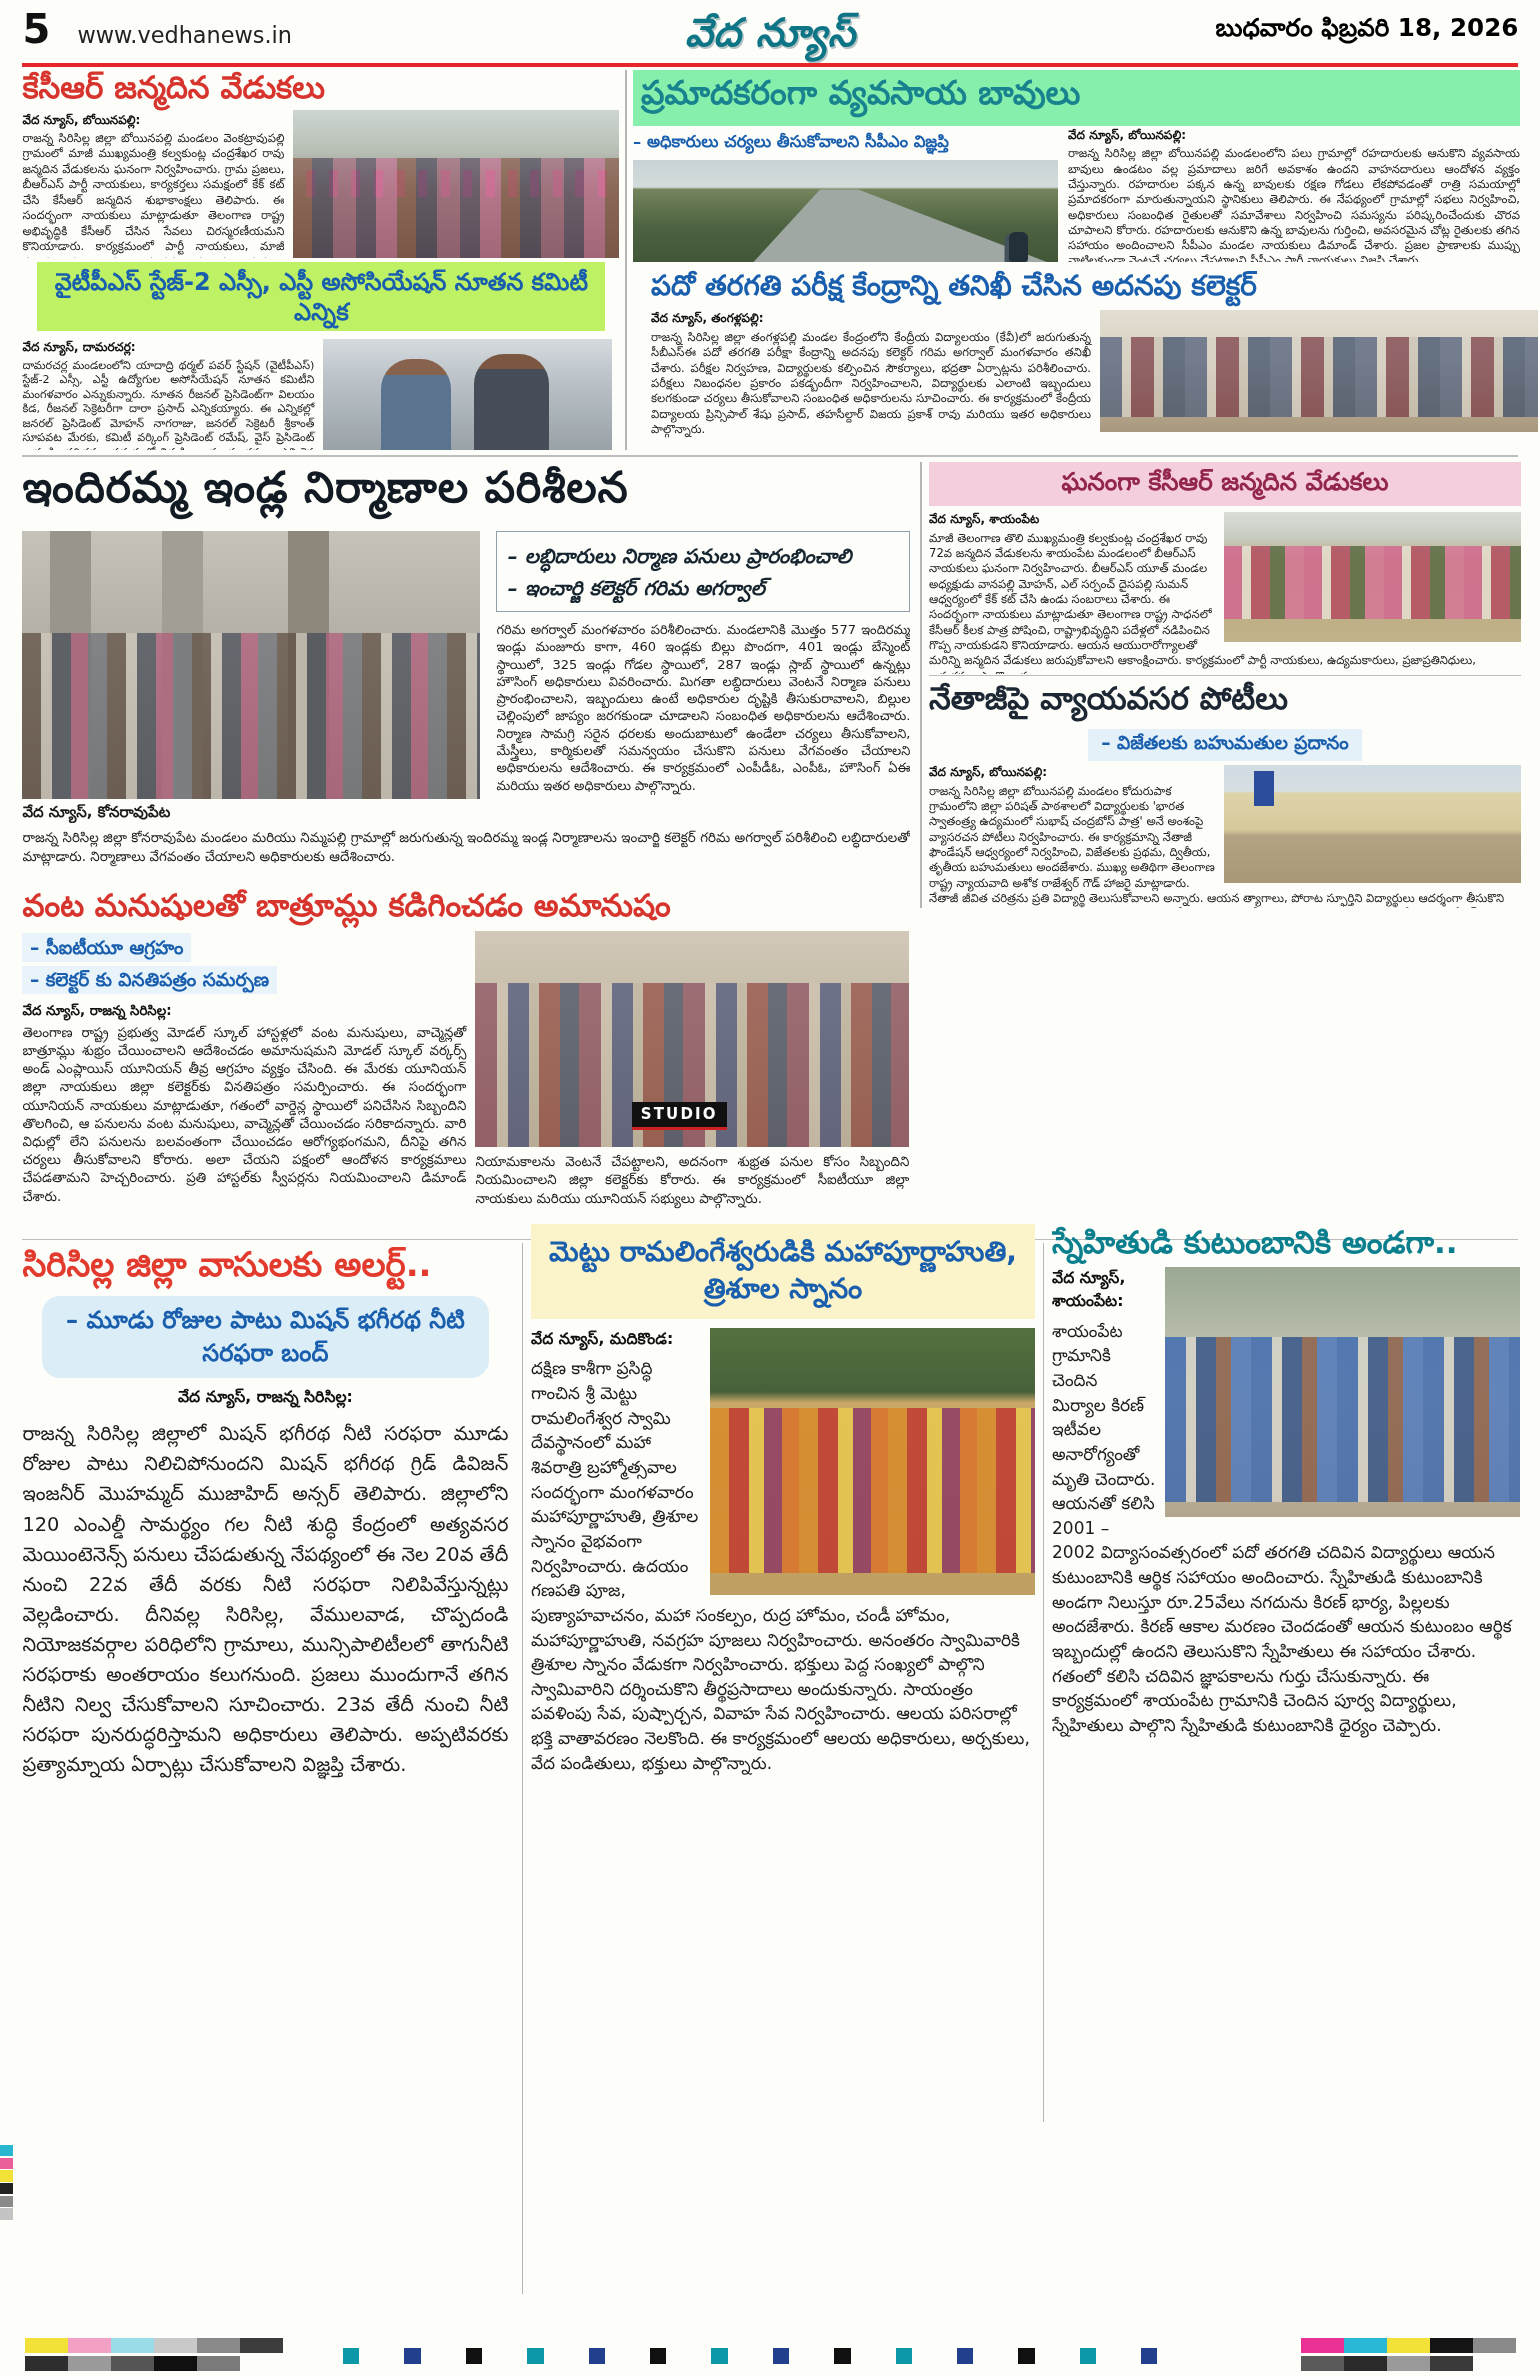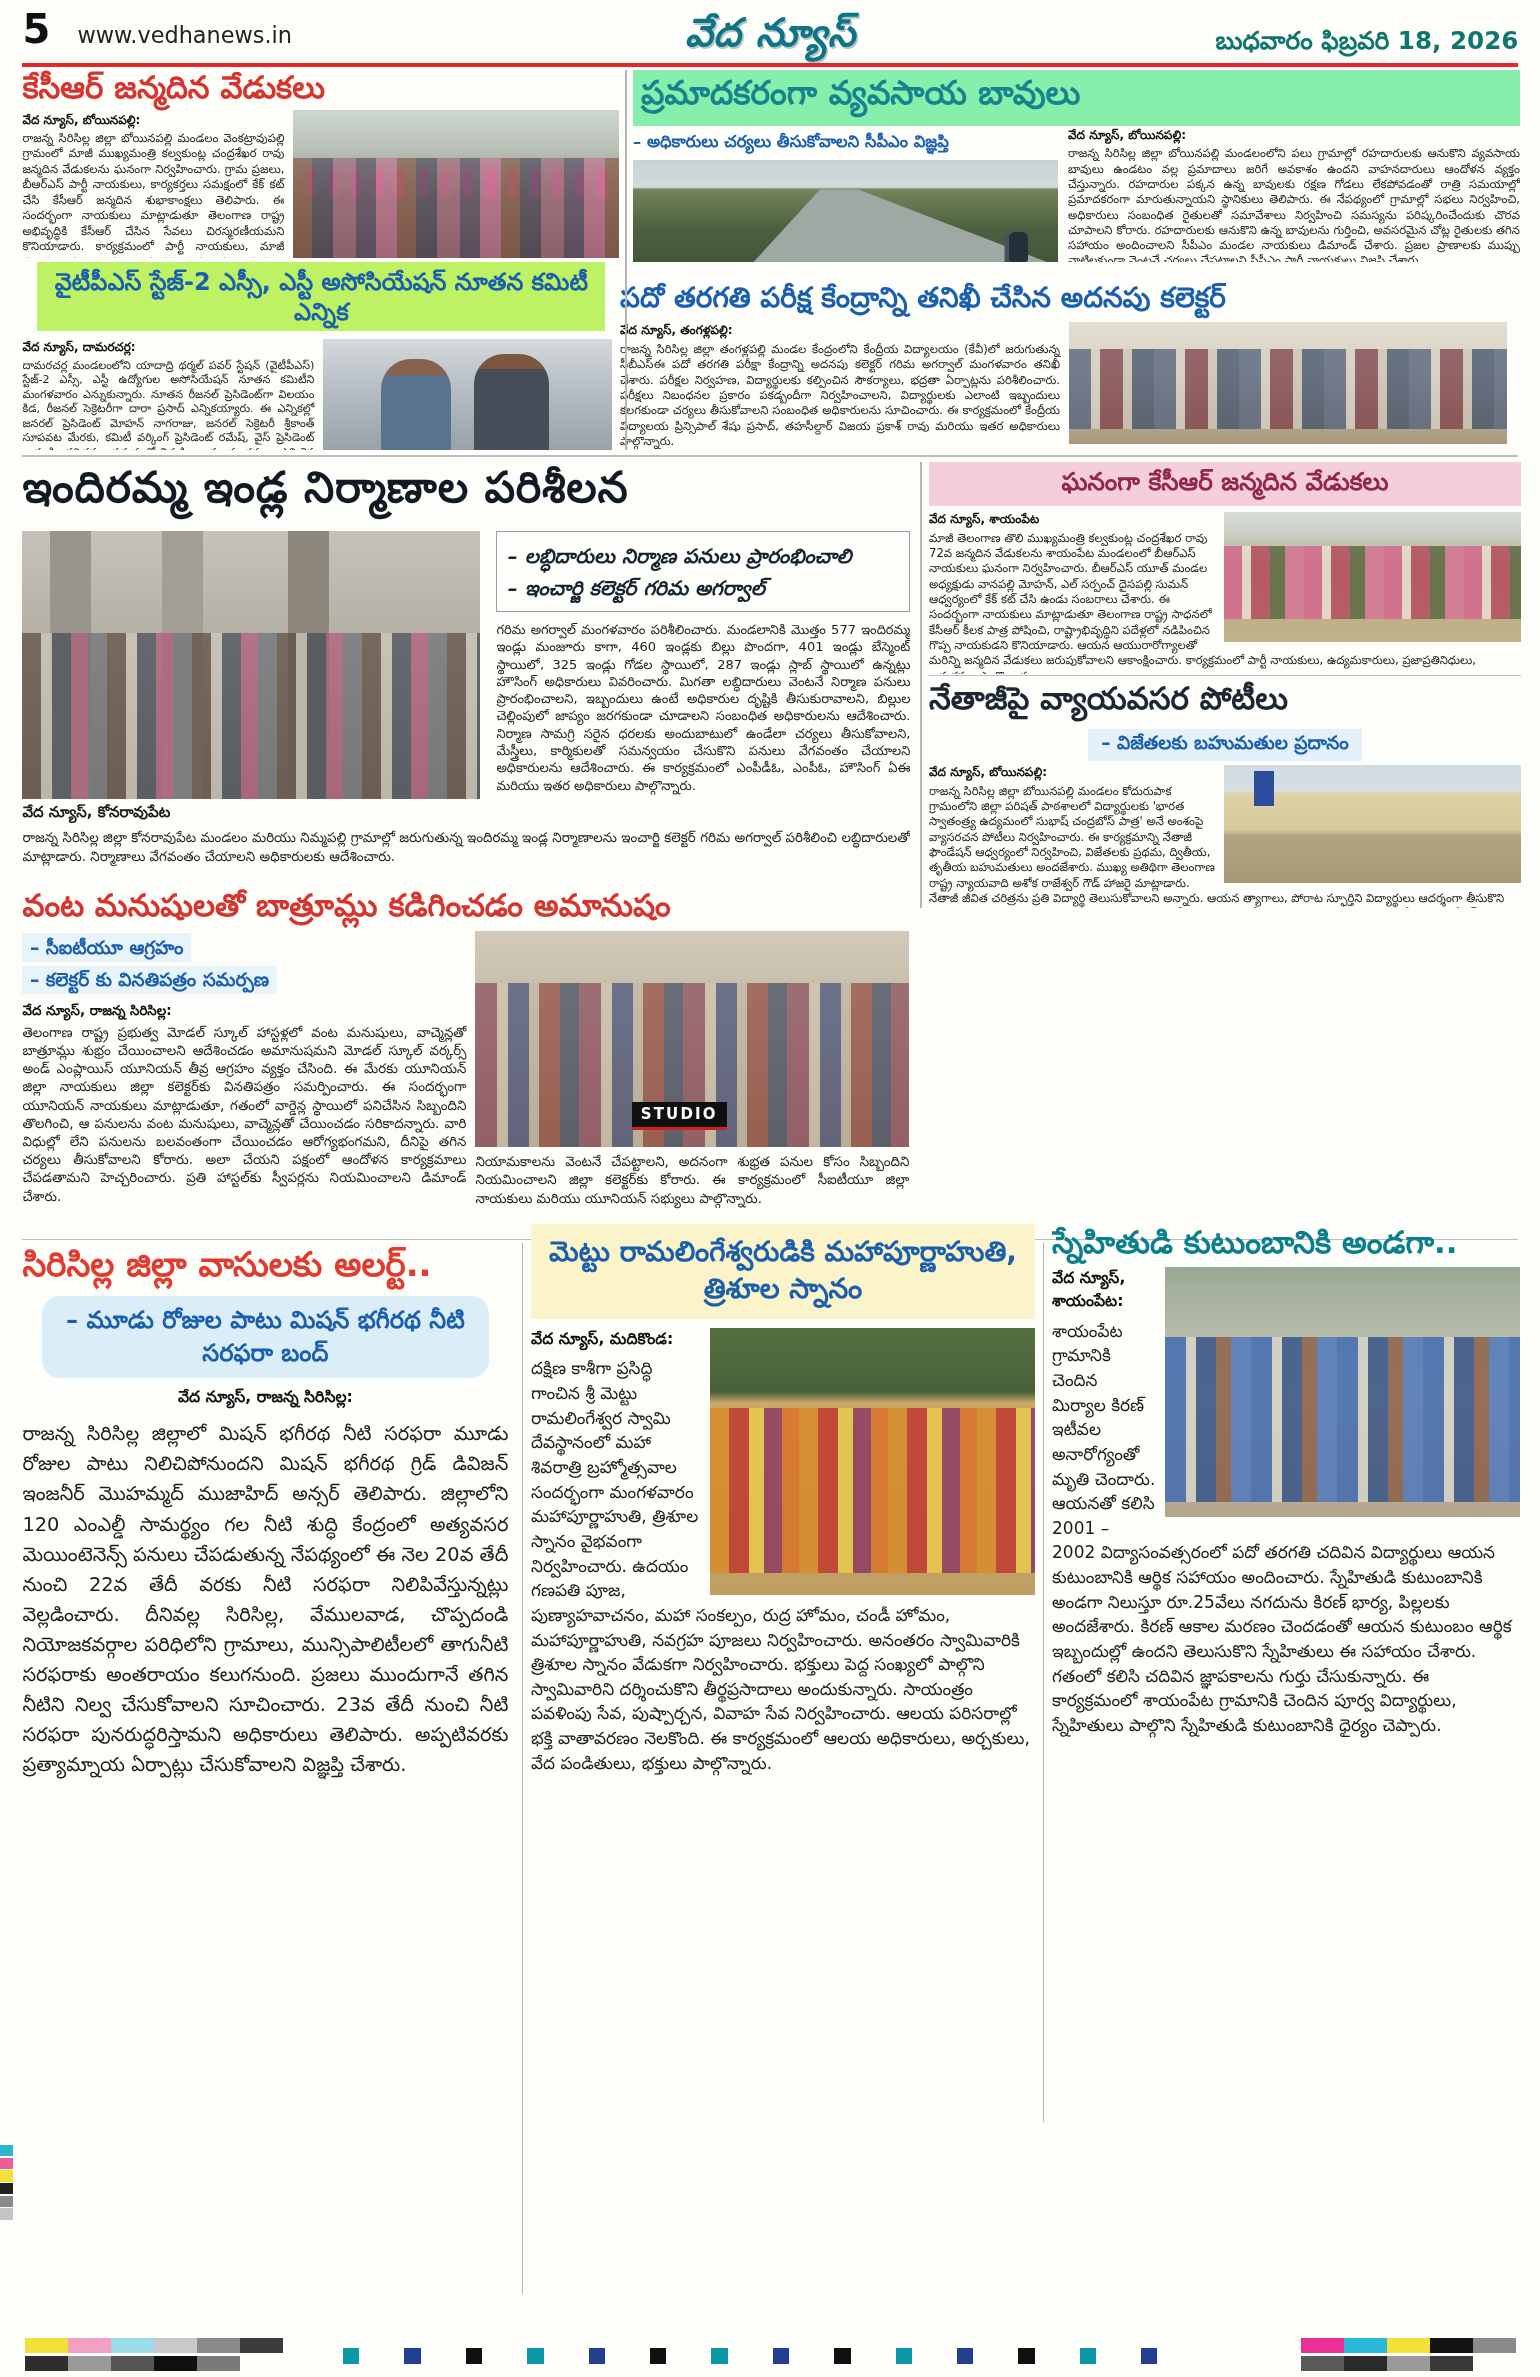"బుధవారం ఫిబ్రవరి 18, 2026" .hdate { color: #0f766e -> #000000; top: 16px -> 3px }
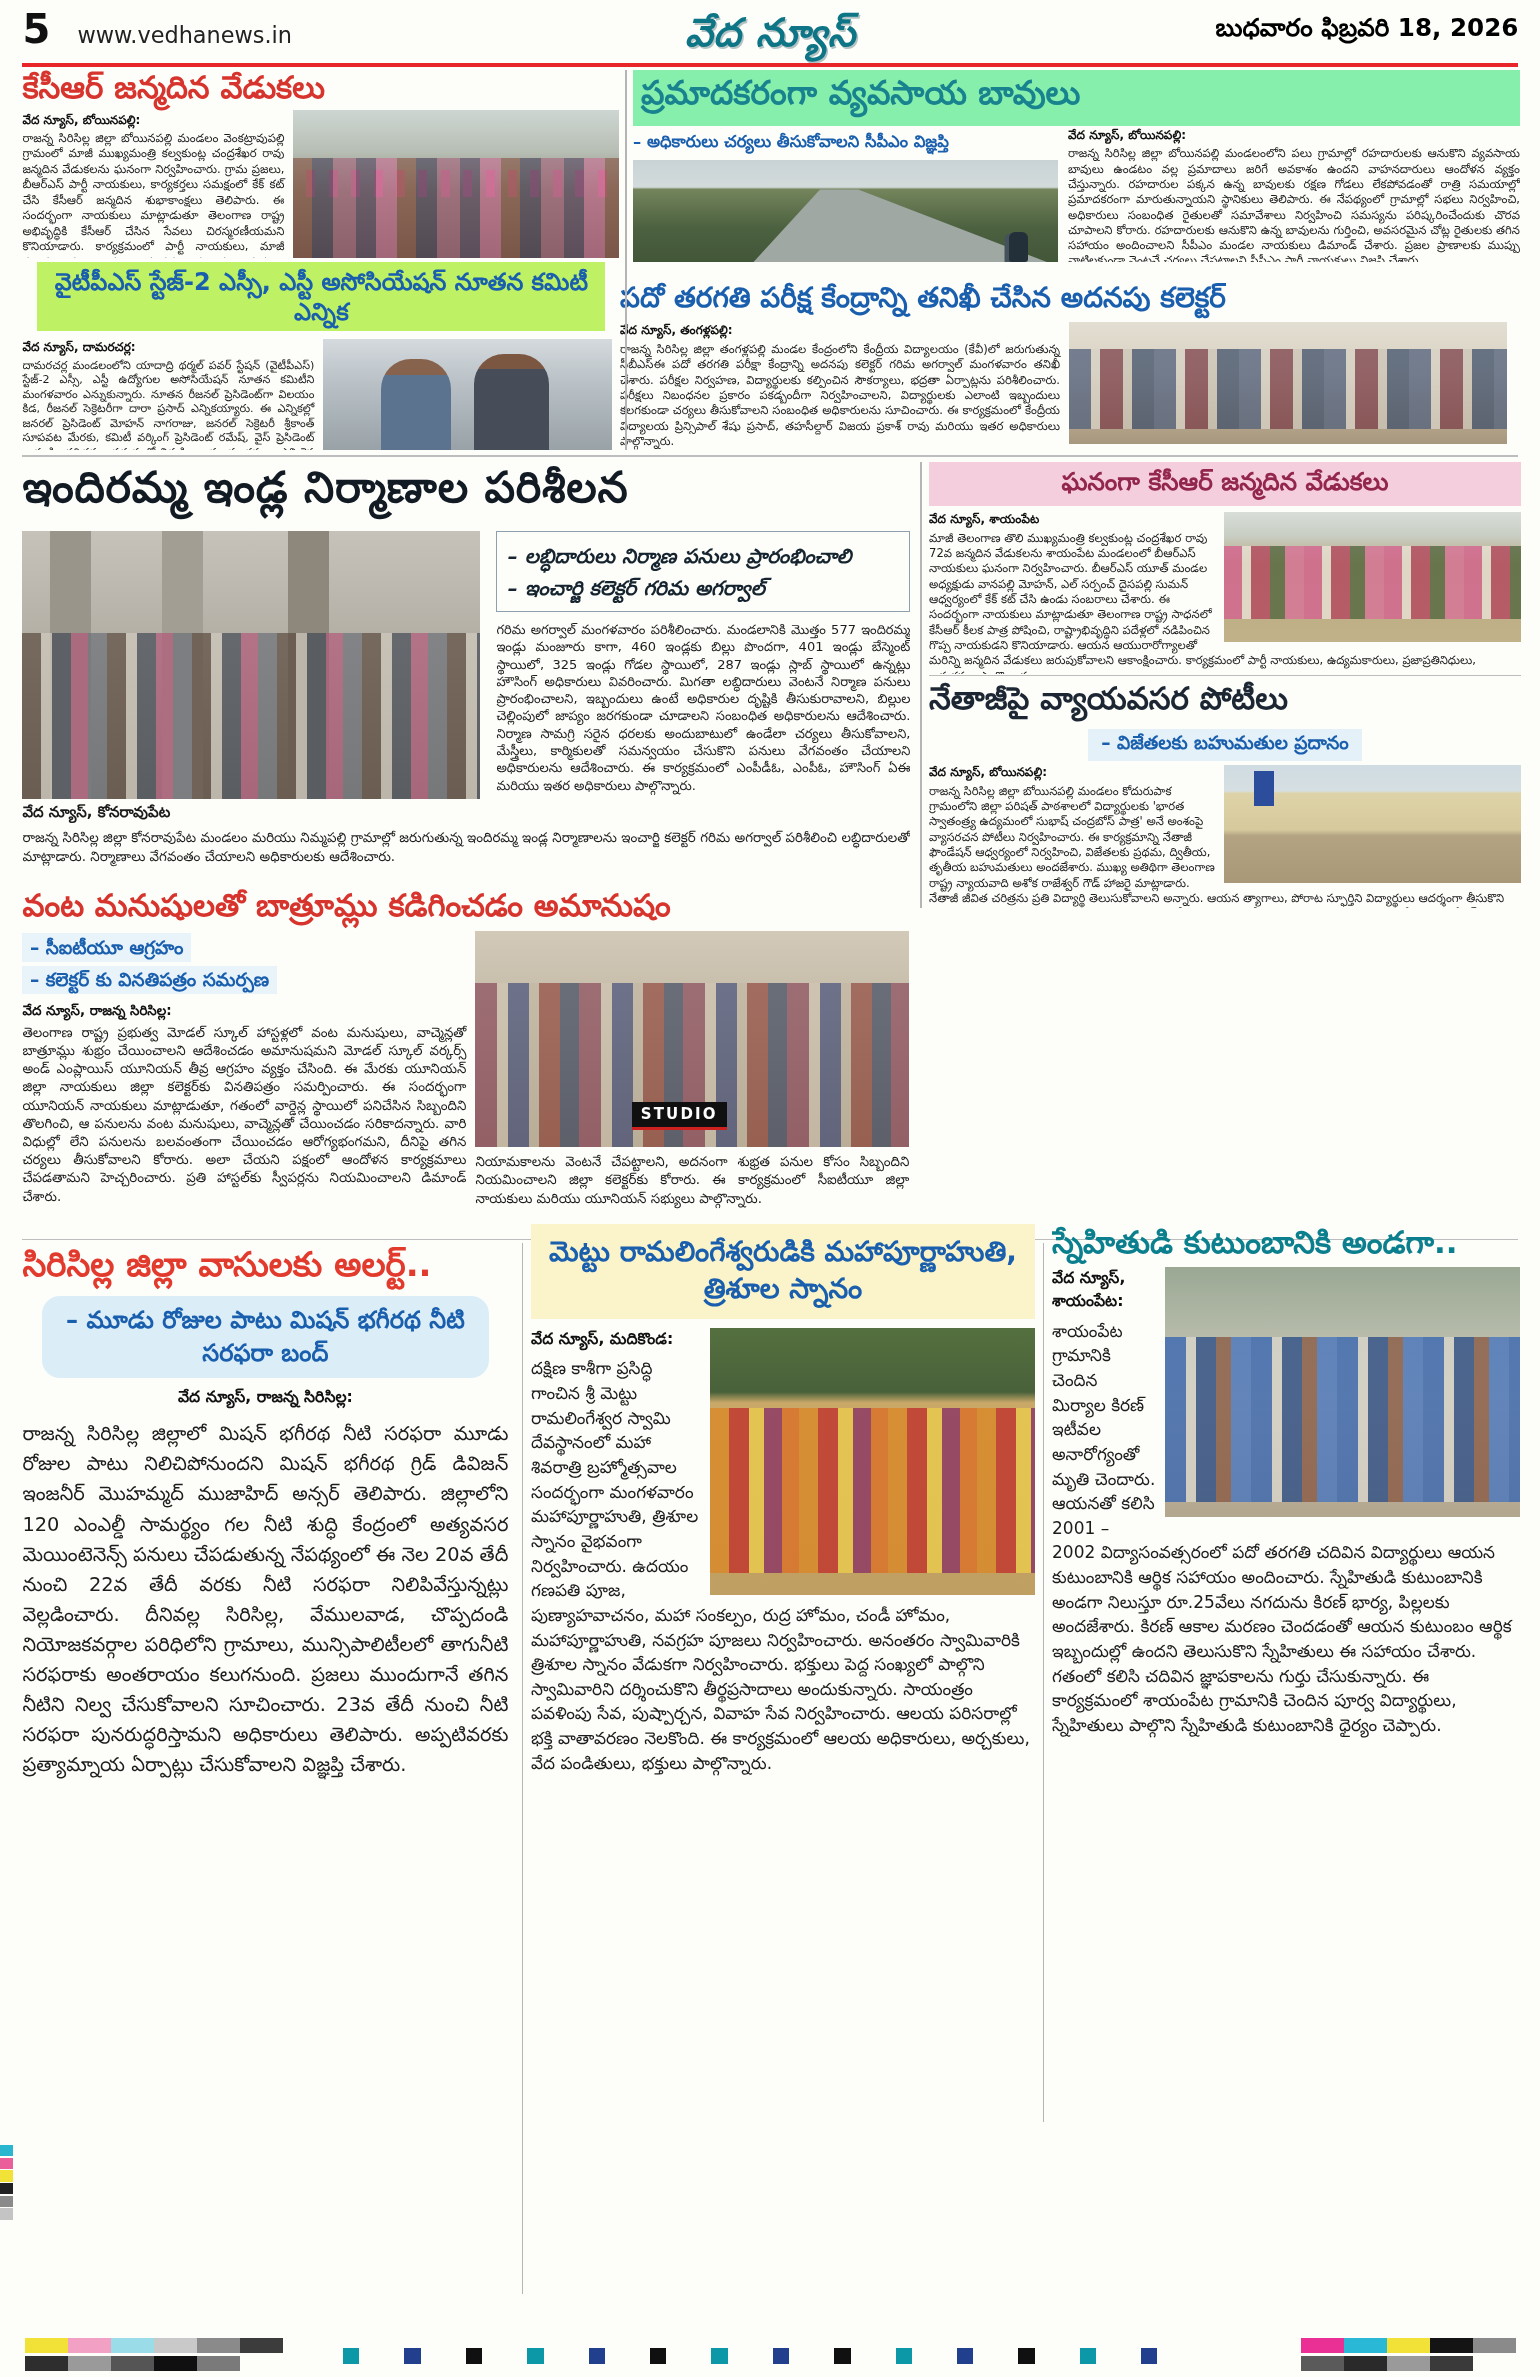"పదో తరగతి పరీక్ష కేంద్రాన్ని తనిఖీ" #a4 { left: 620px -> 651px; margin-top: 12px -> none }
